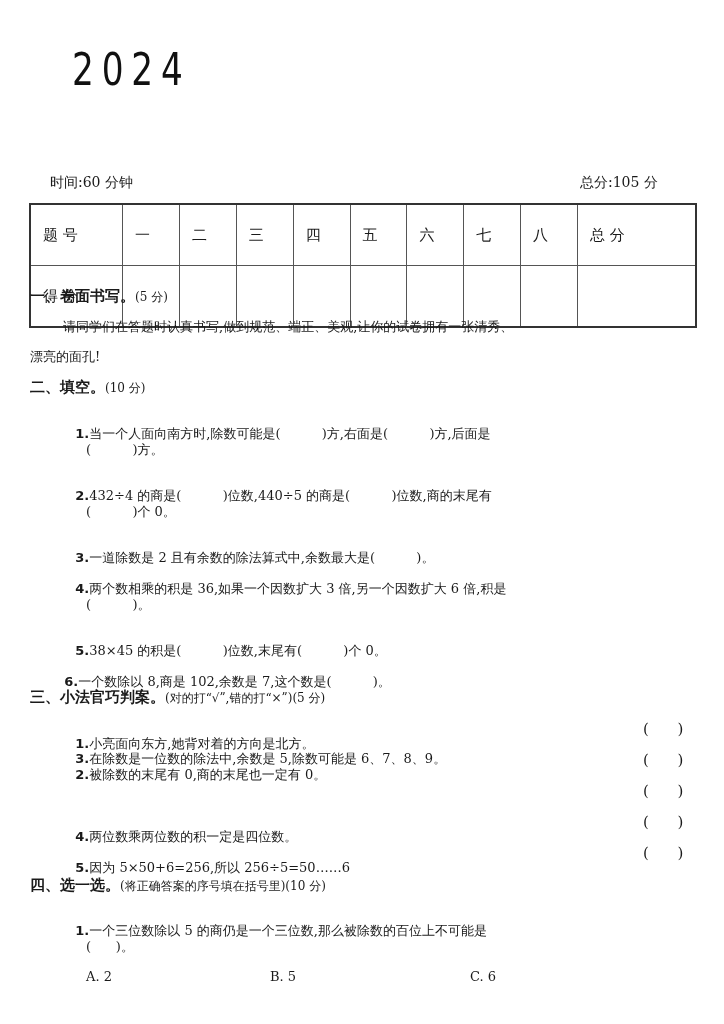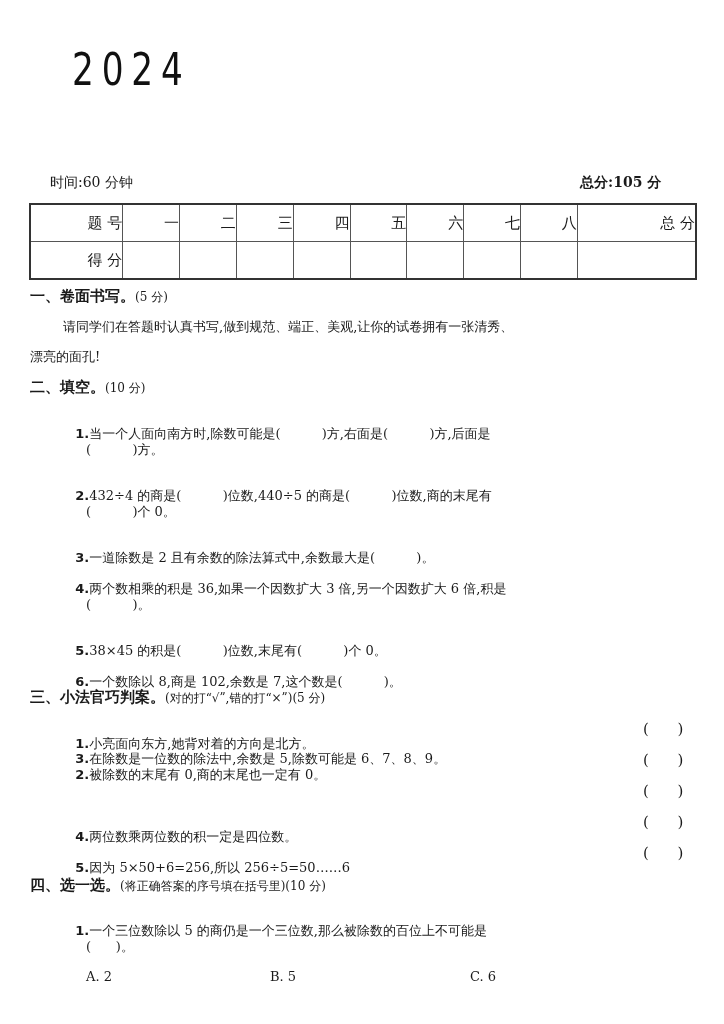"总分:105 分" .meta.right { font-weight: bold -> none }
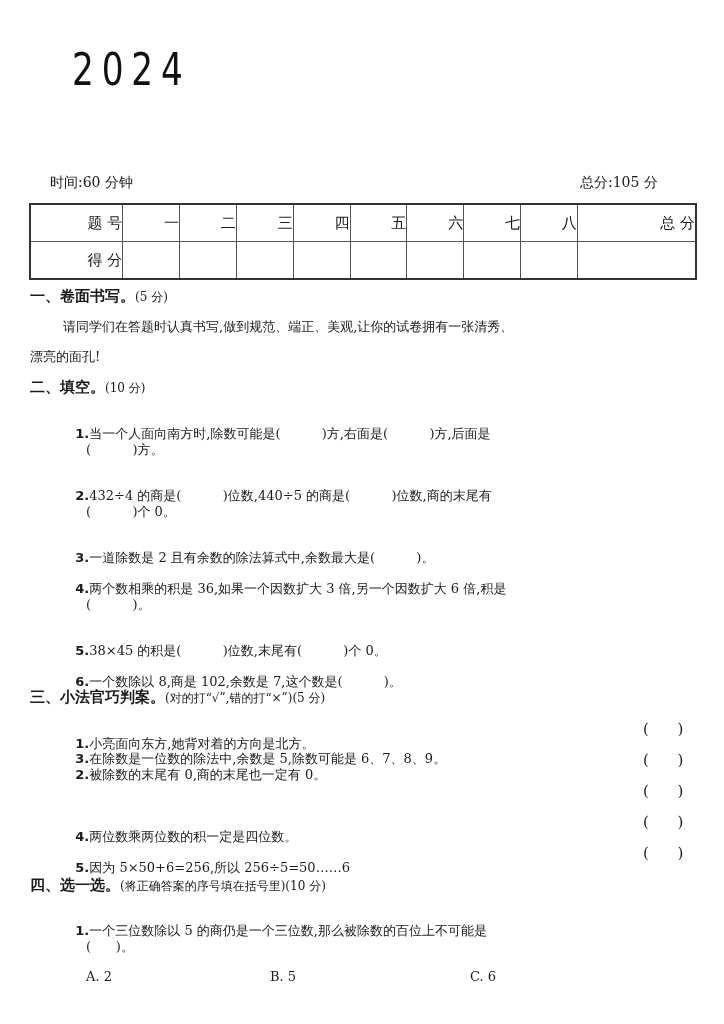"题 号" table.score td { padding: 0 -> 12px; text-align: right -> left }
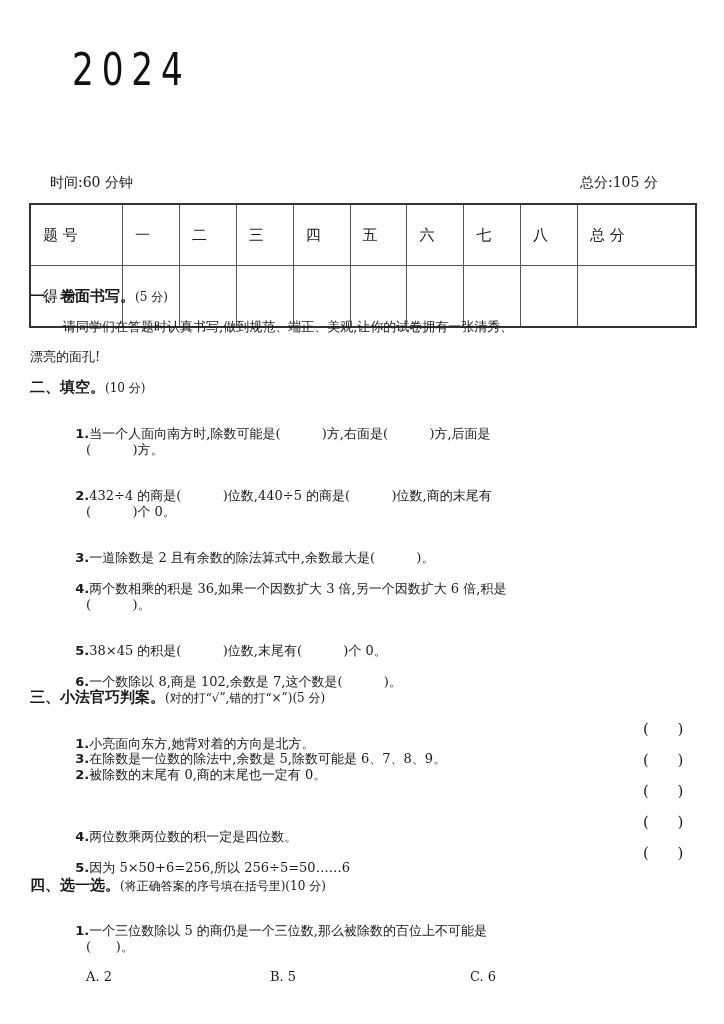"6.一个数除以 8,商是 102,余数是 7,这个数是( )。" div.line { left: 67px -> 56px }
